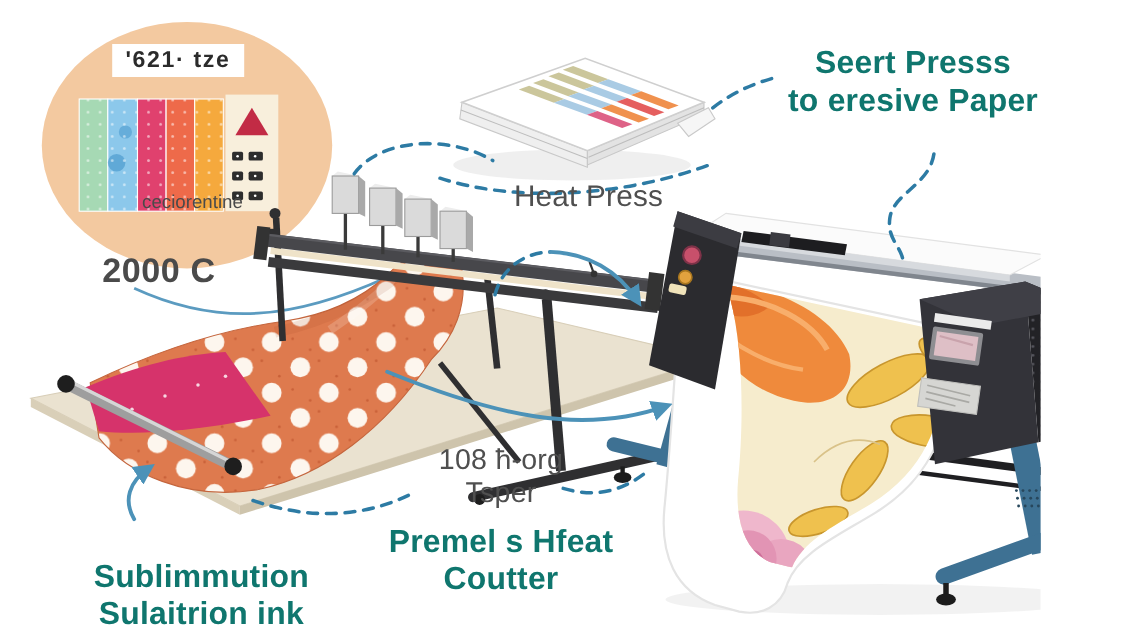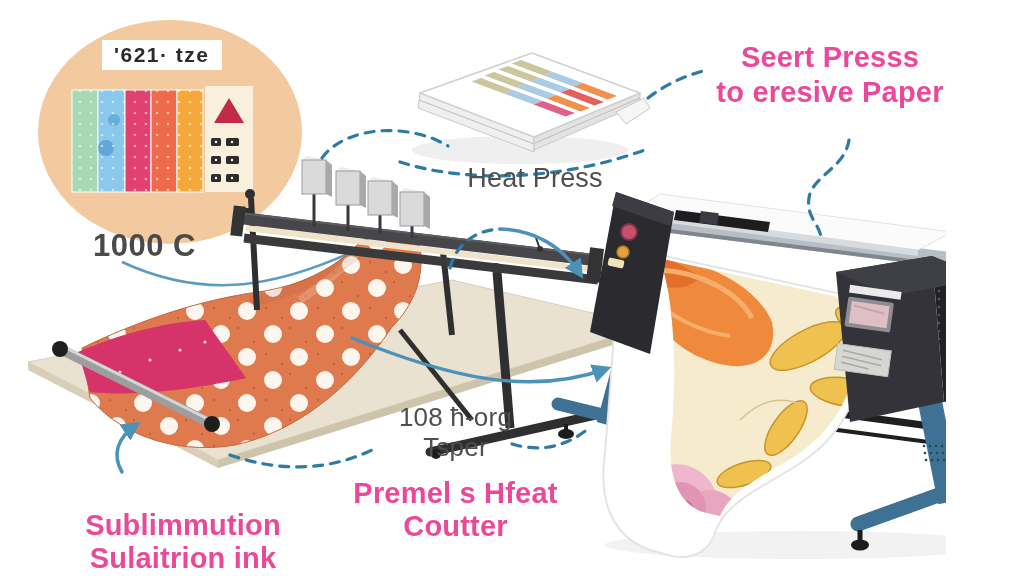"Seert Presss" .lbl.bold { color: #ec4899 -> #0f766e }
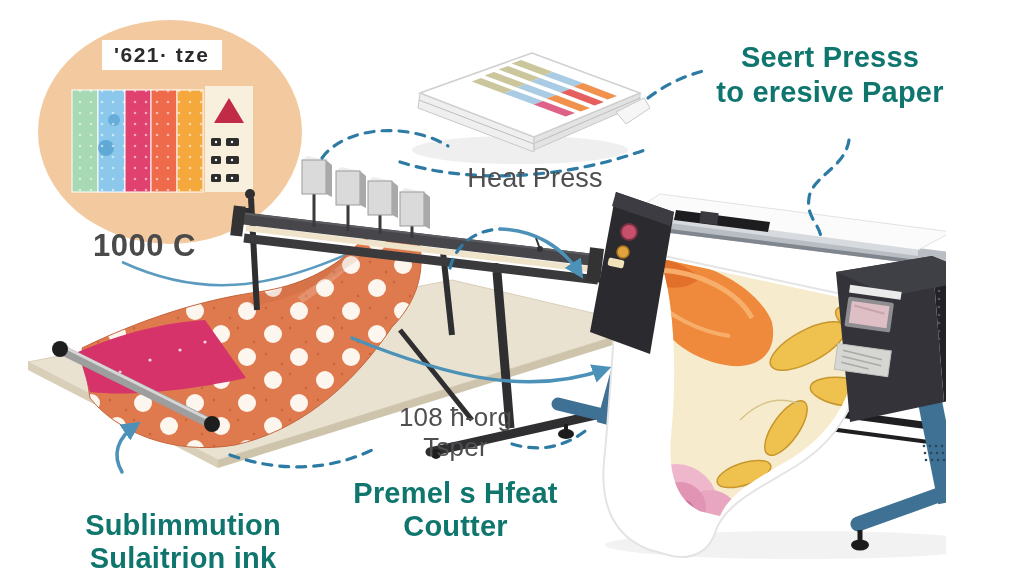"ceciorentine" div.caption { html: none -> <div>ceciorentine</div> }
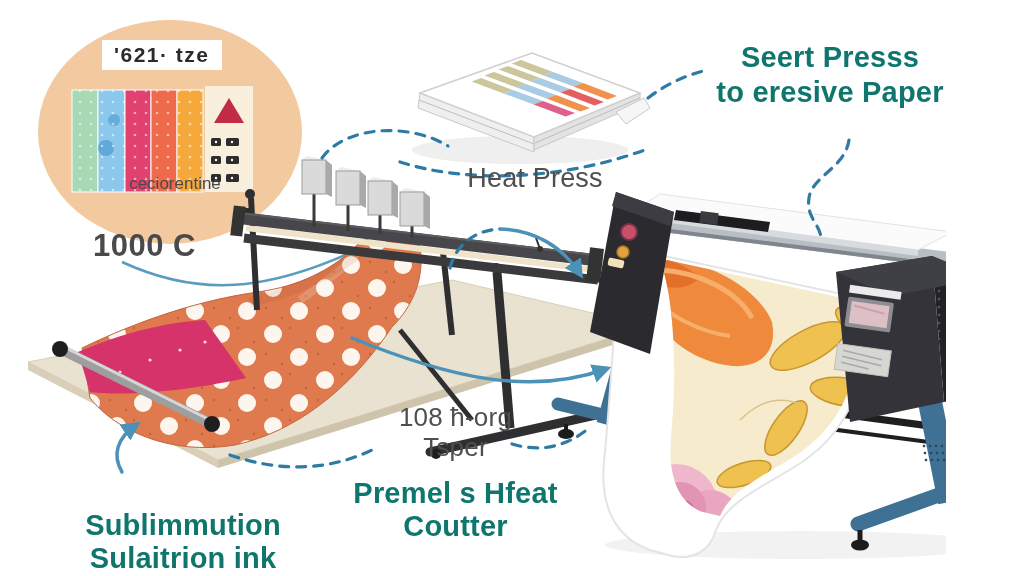"1000 C" div.temp { text: 1000 -> 2000 }
